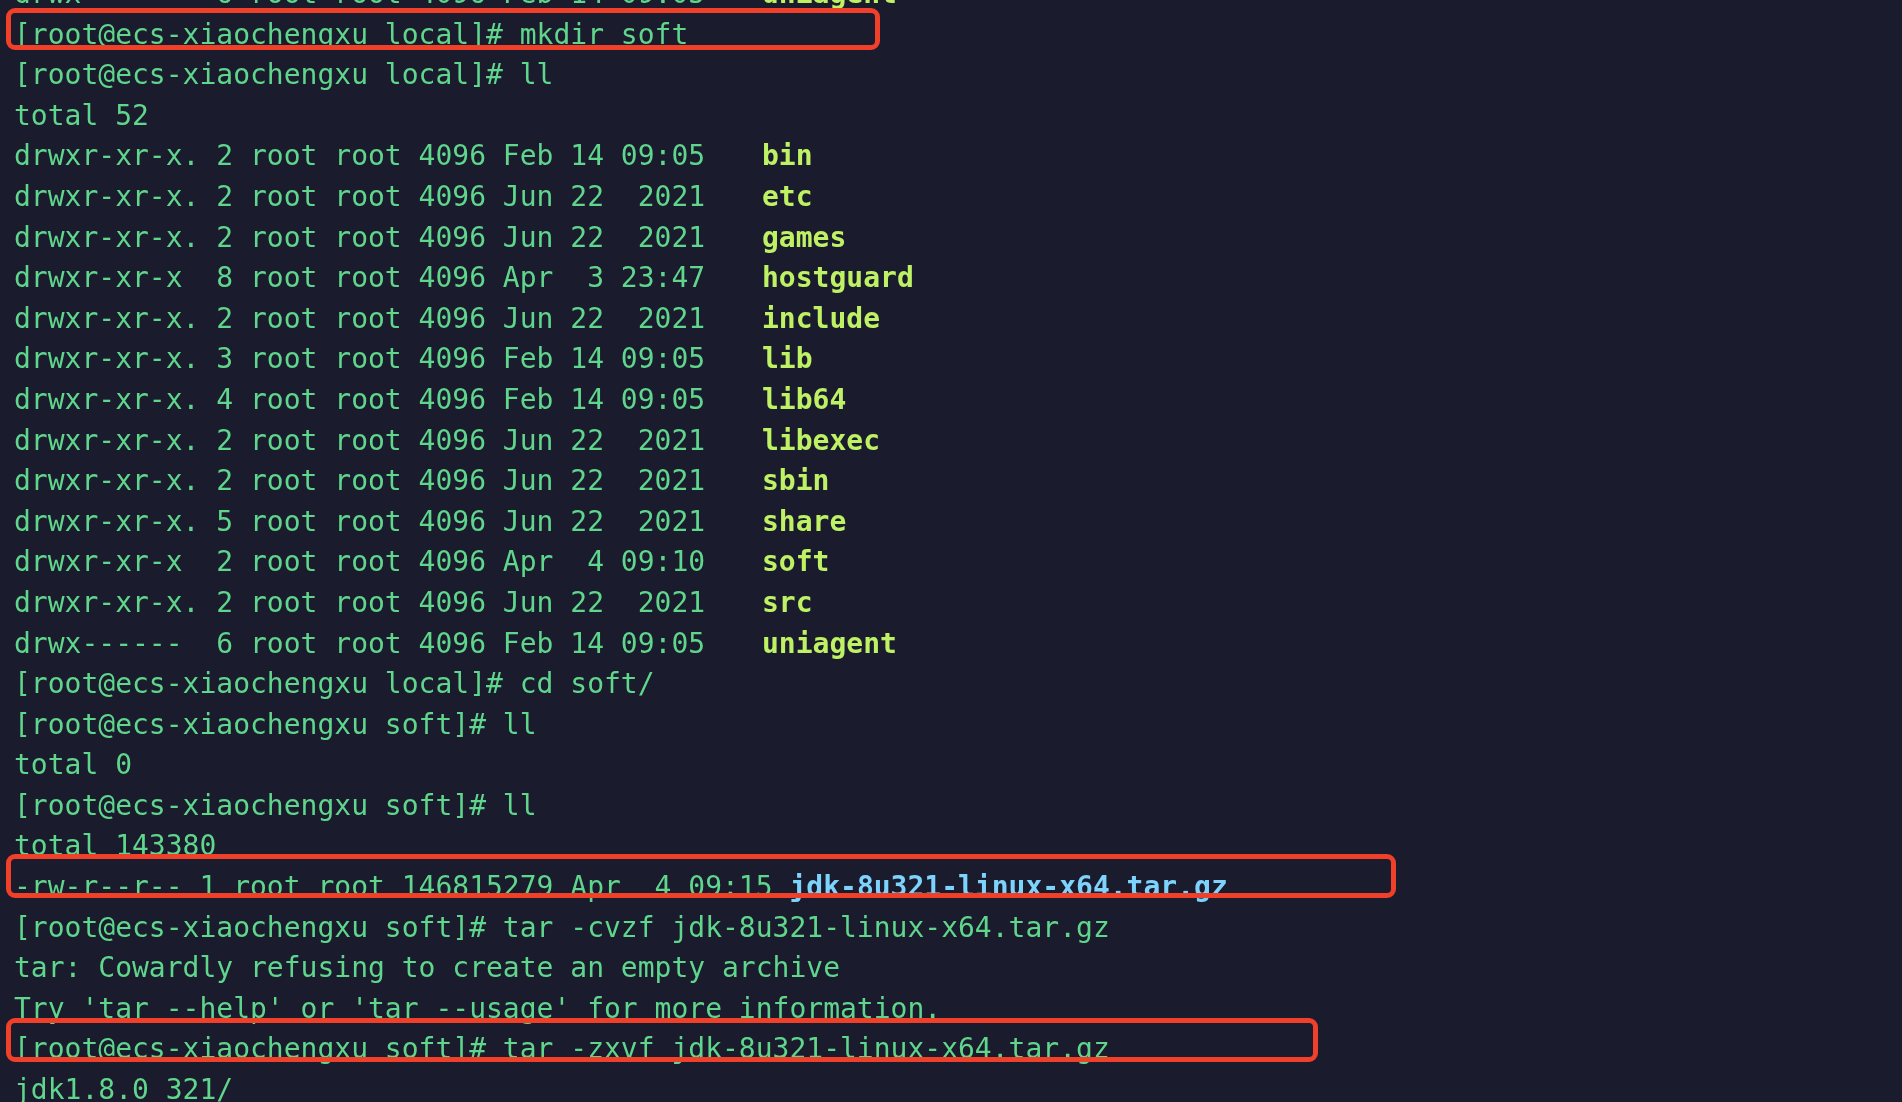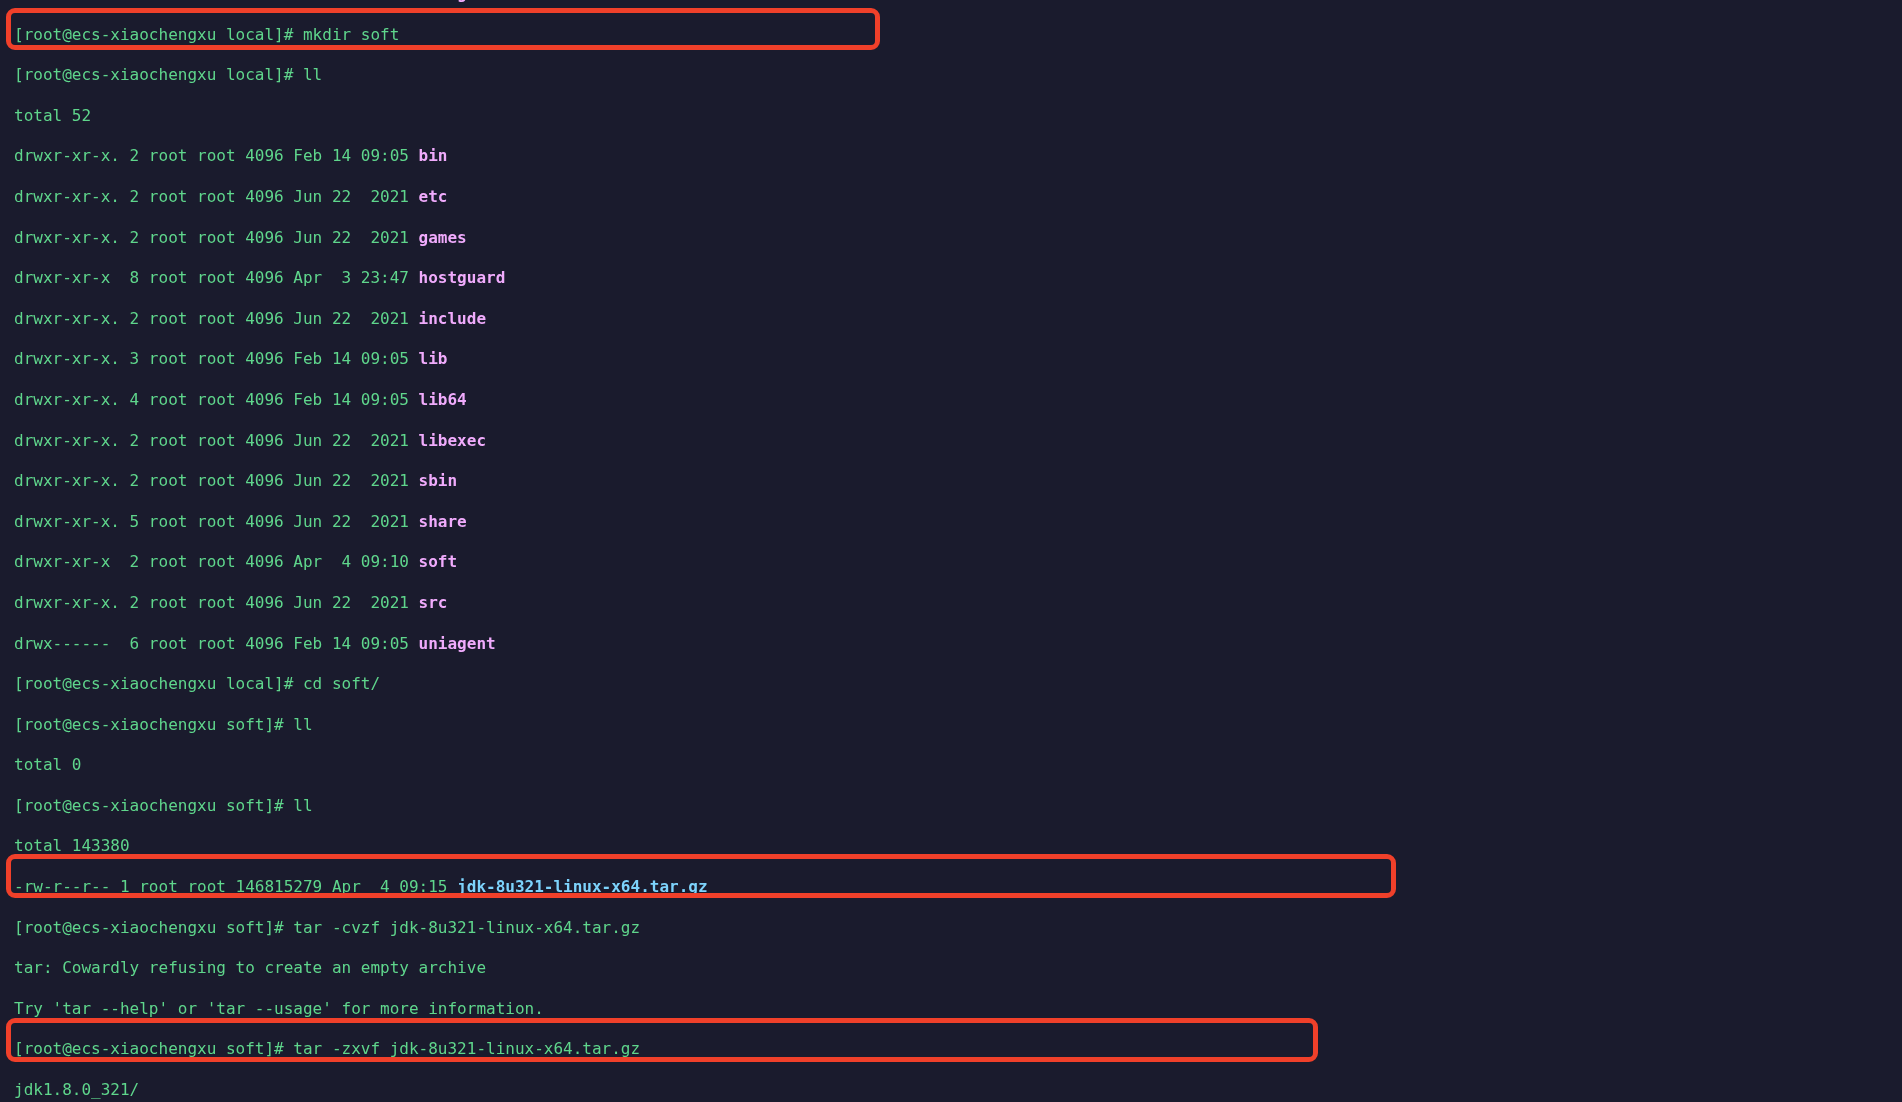"[root@ecs-xiaochengxu local]# mkdir soft" #terminal { font-size: 16px -> 28px }
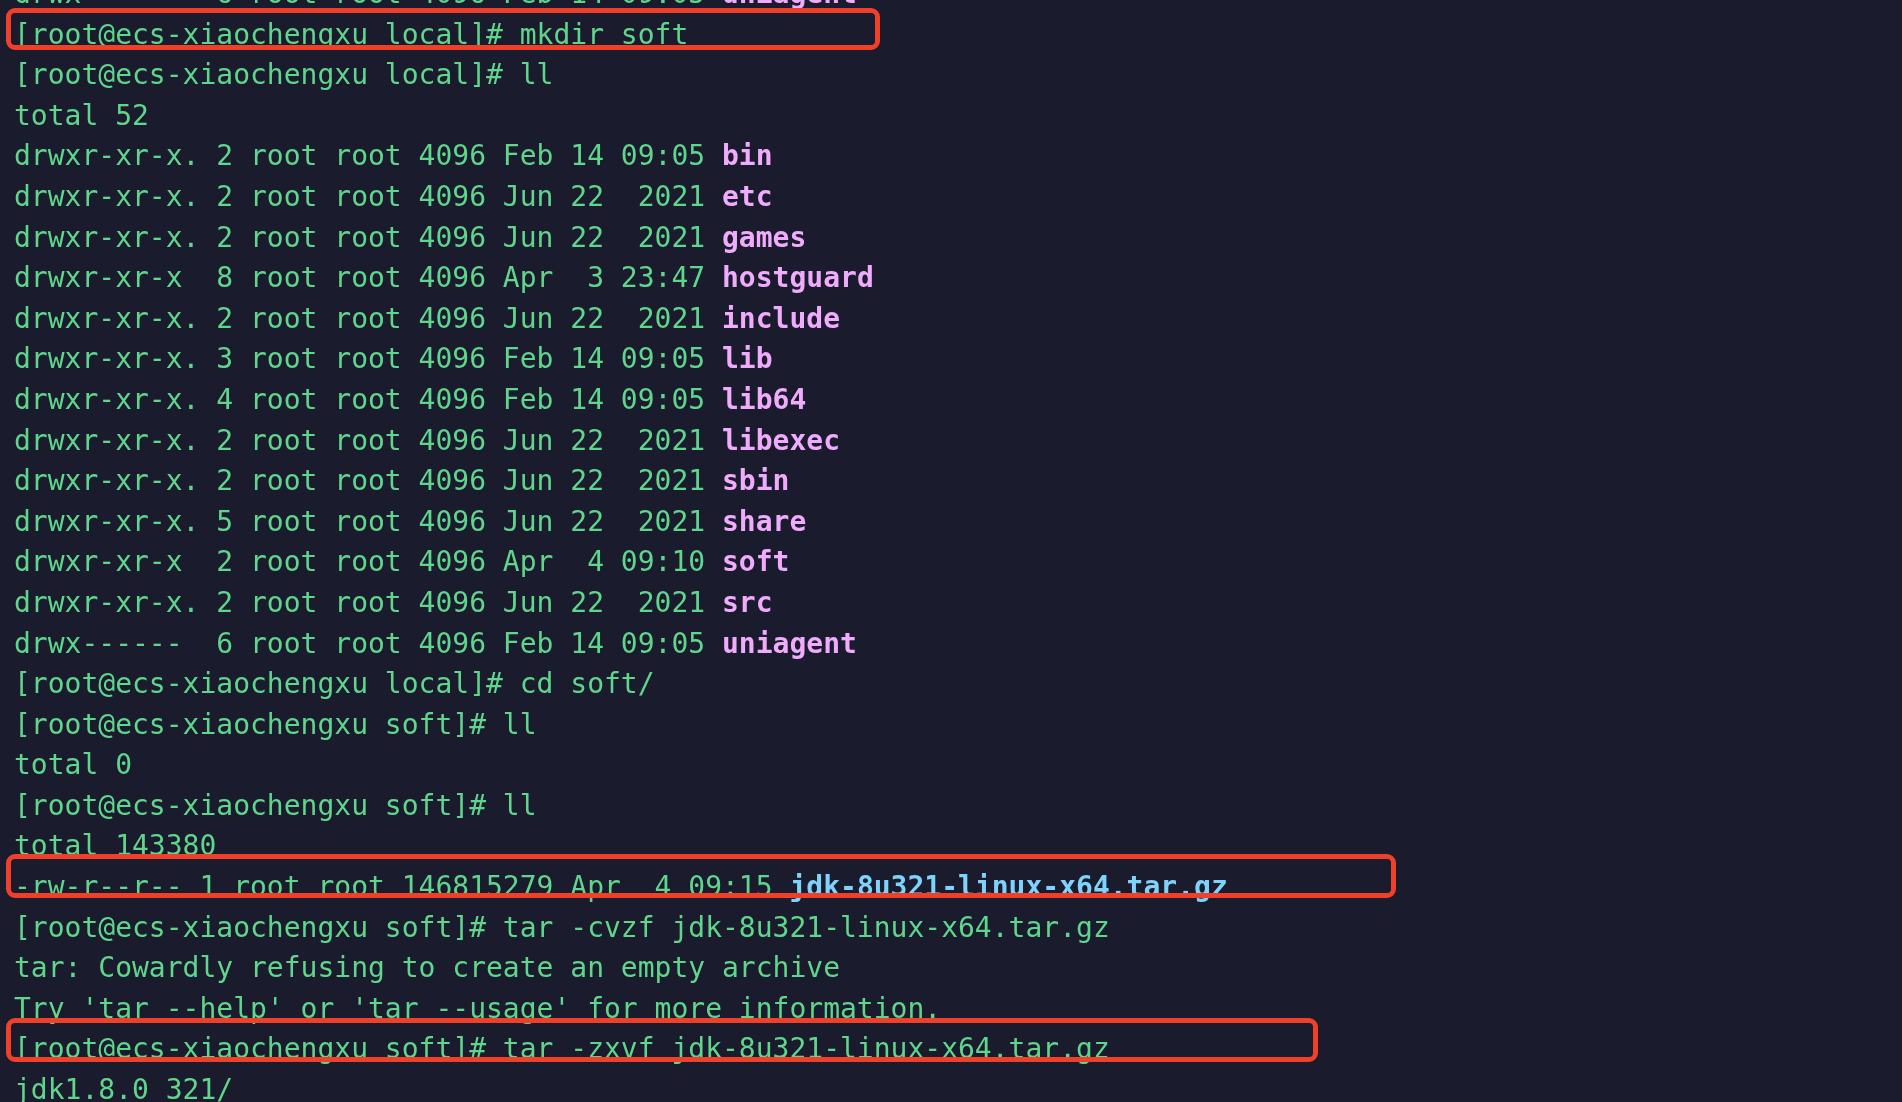"bin" .b { color: #f0abfc -> #bef264; margin-left: none -> 40px }
